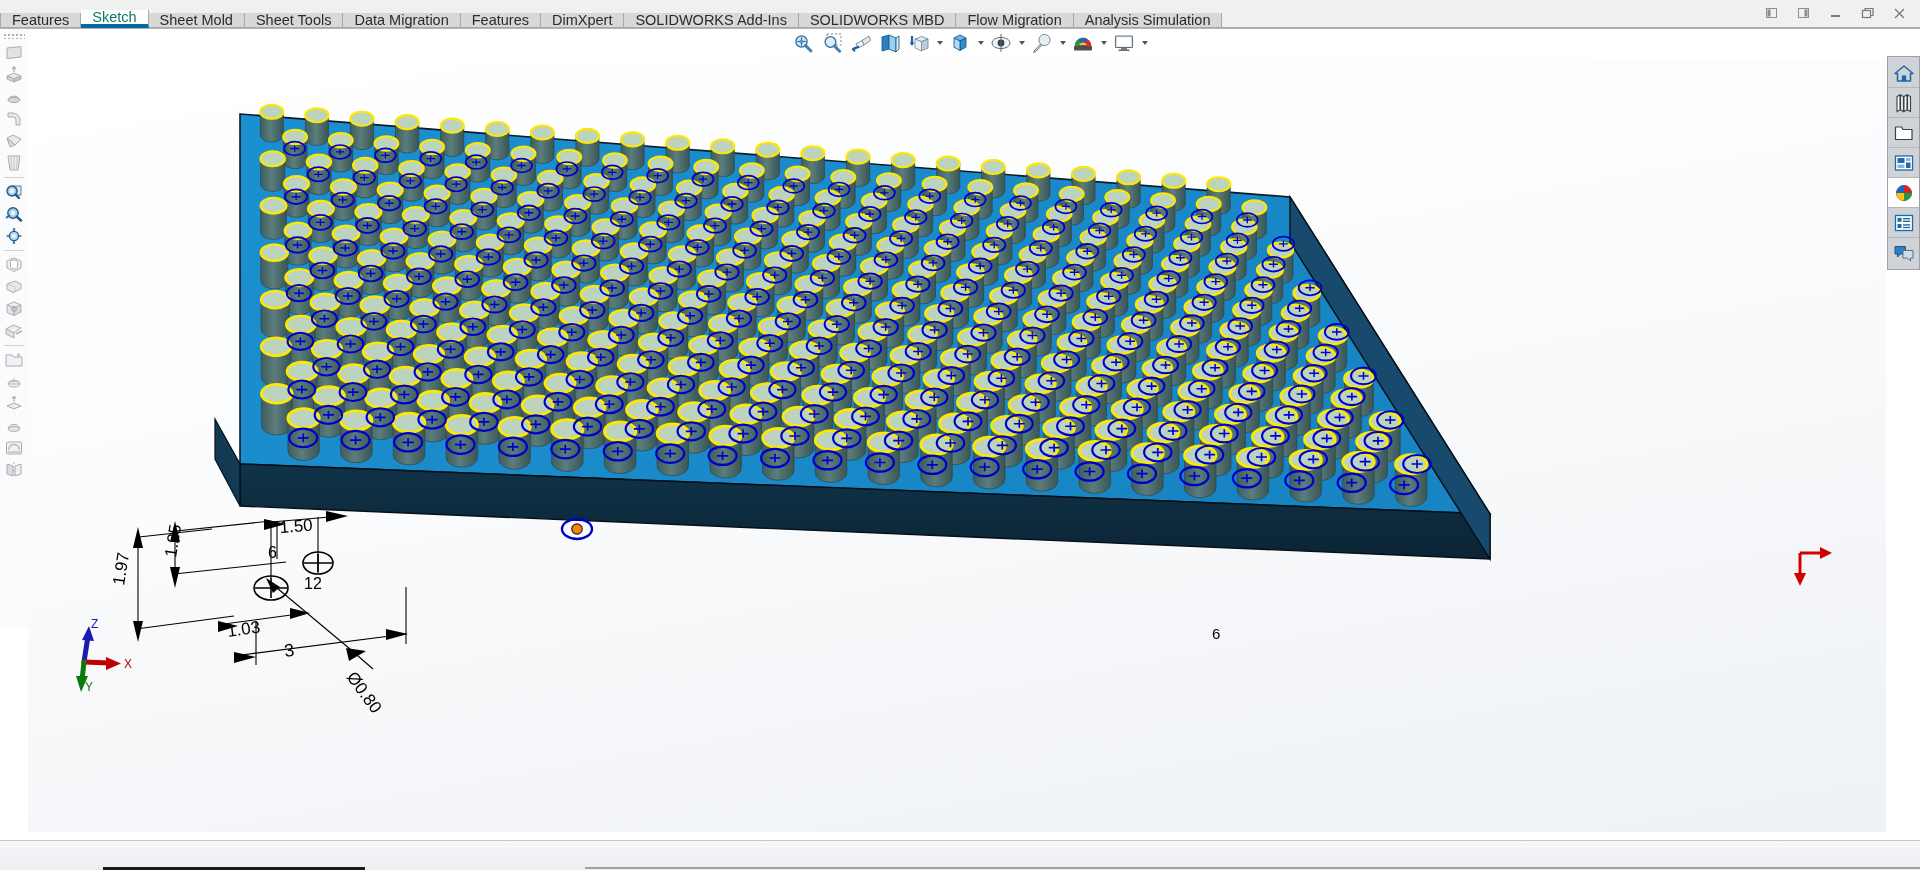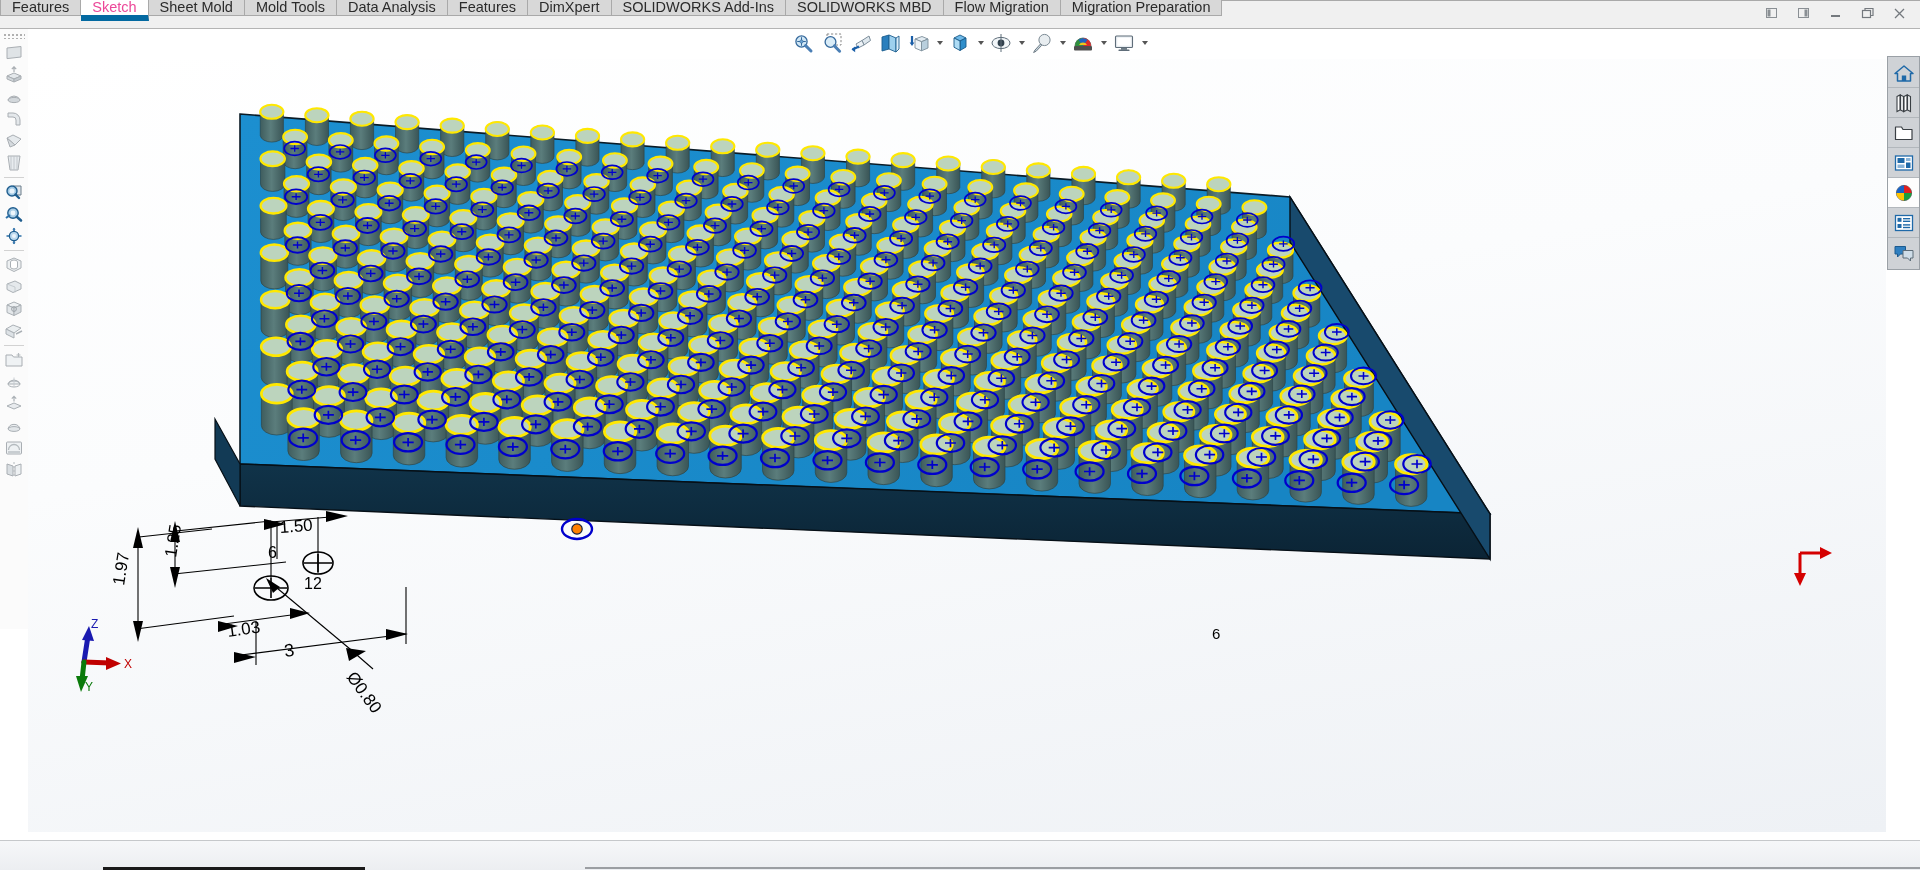"Features" #tabbar { align-items: flex-start -> flex-end }
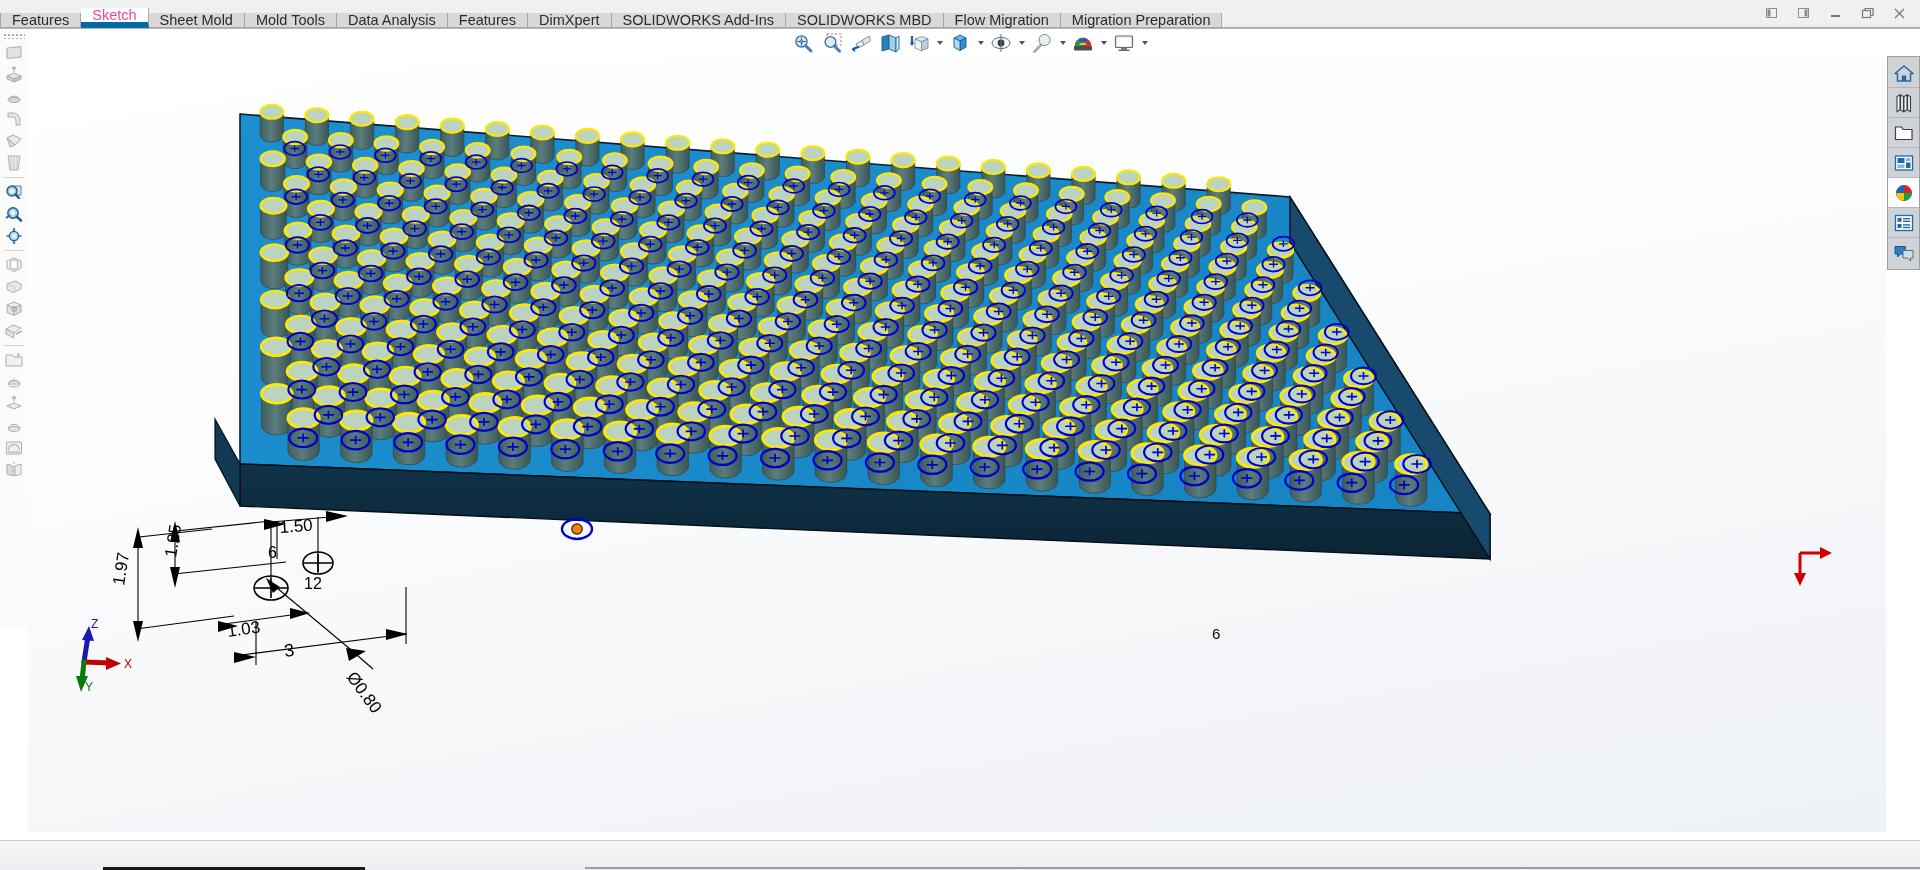"Sketch" .tab.active { border-bottom: 6px solid #0369a1 -> 4px solid #0369a1; color: #ec4899 -> #0f766e }
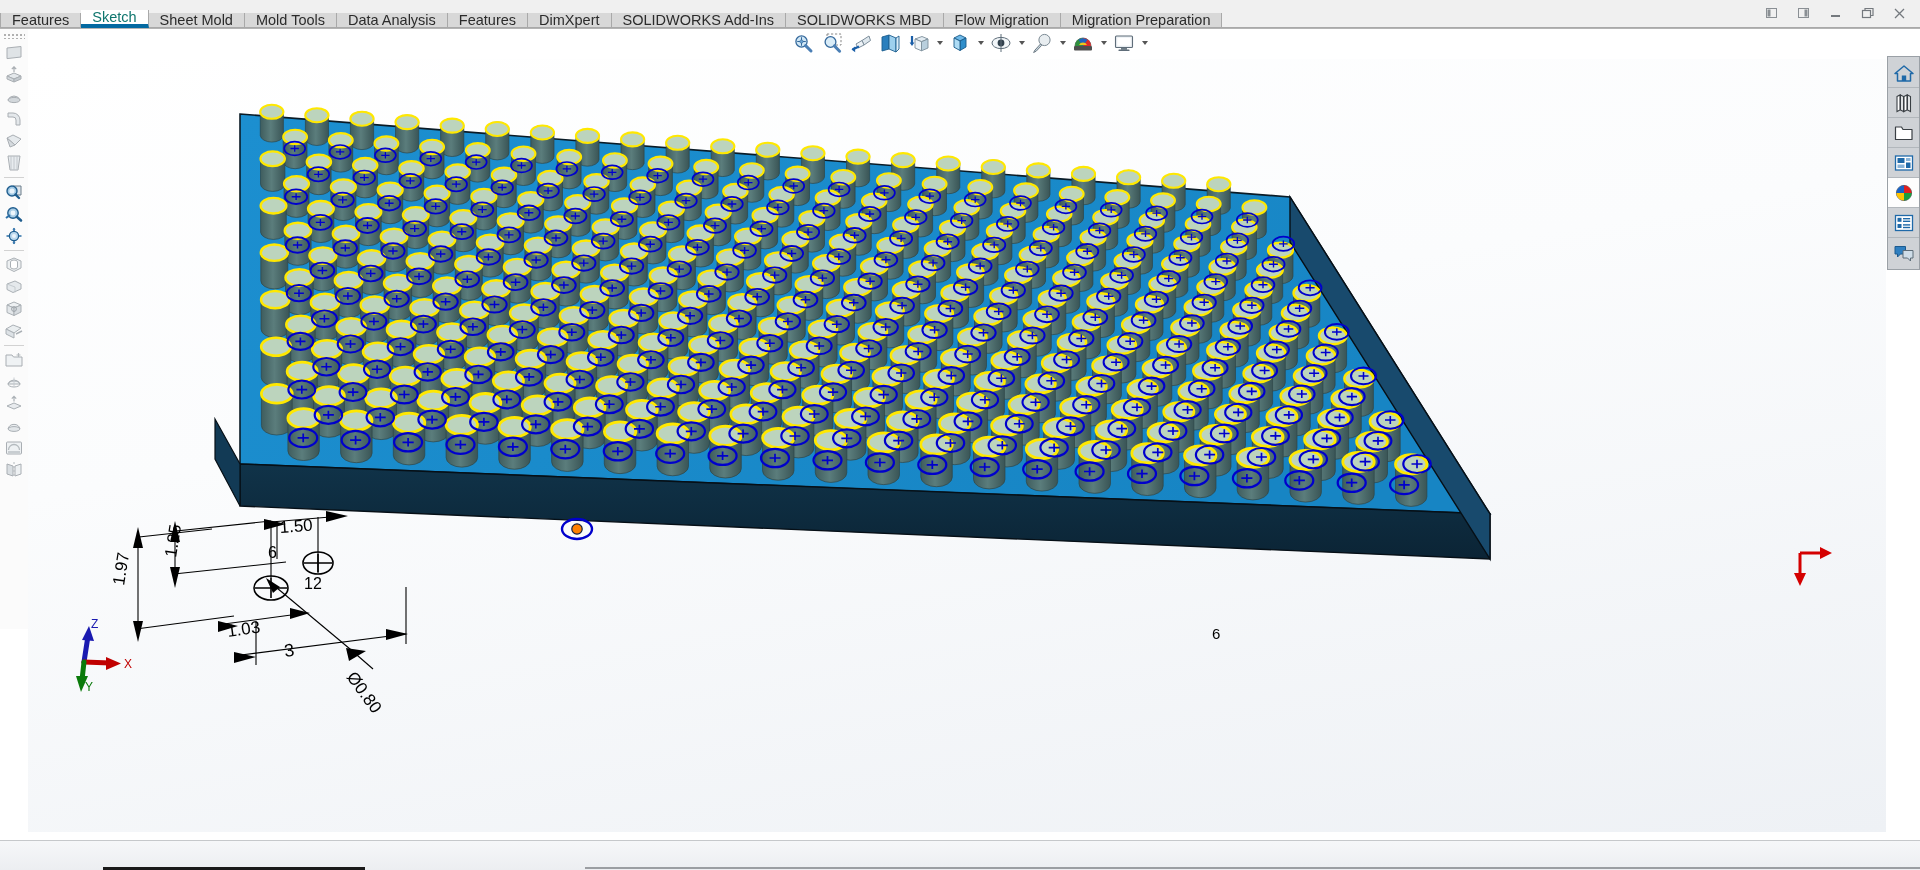"Mold Tools" div.tab { text: Mold -> Sheet }
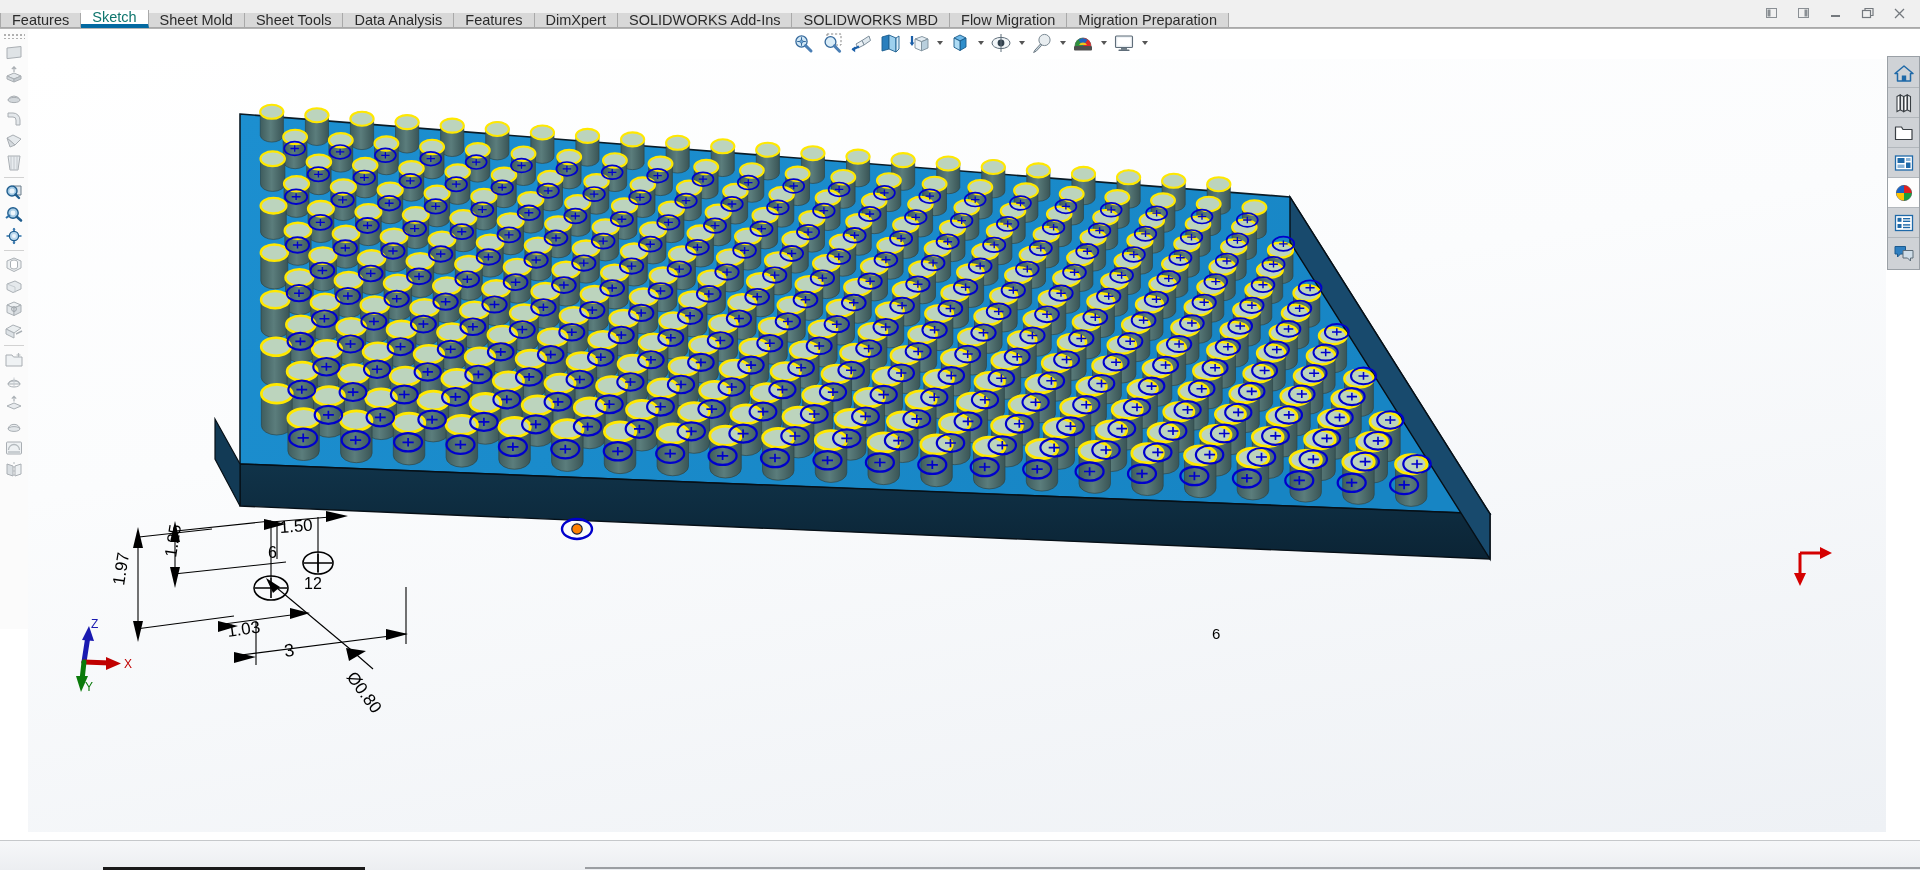"Data Analysis" div.tab { text: Analysis -> Migration }
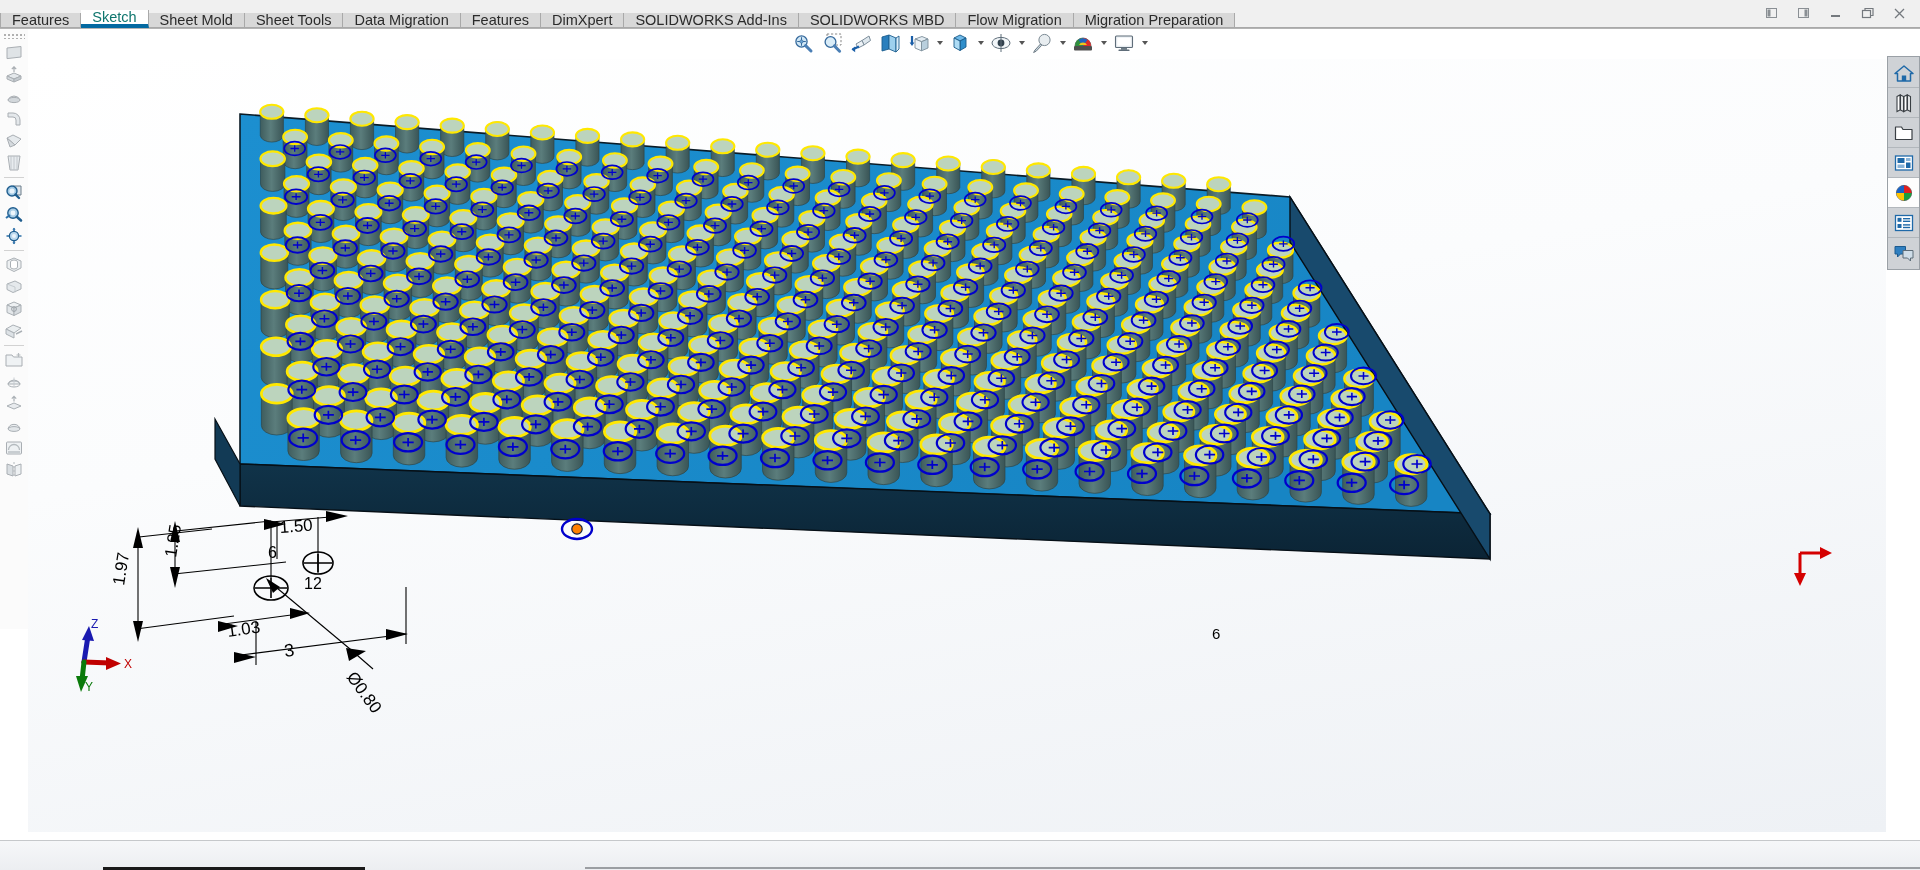"Migration Preparation" div.tab { text: Migration Preparation -> Analysis Simulation }
